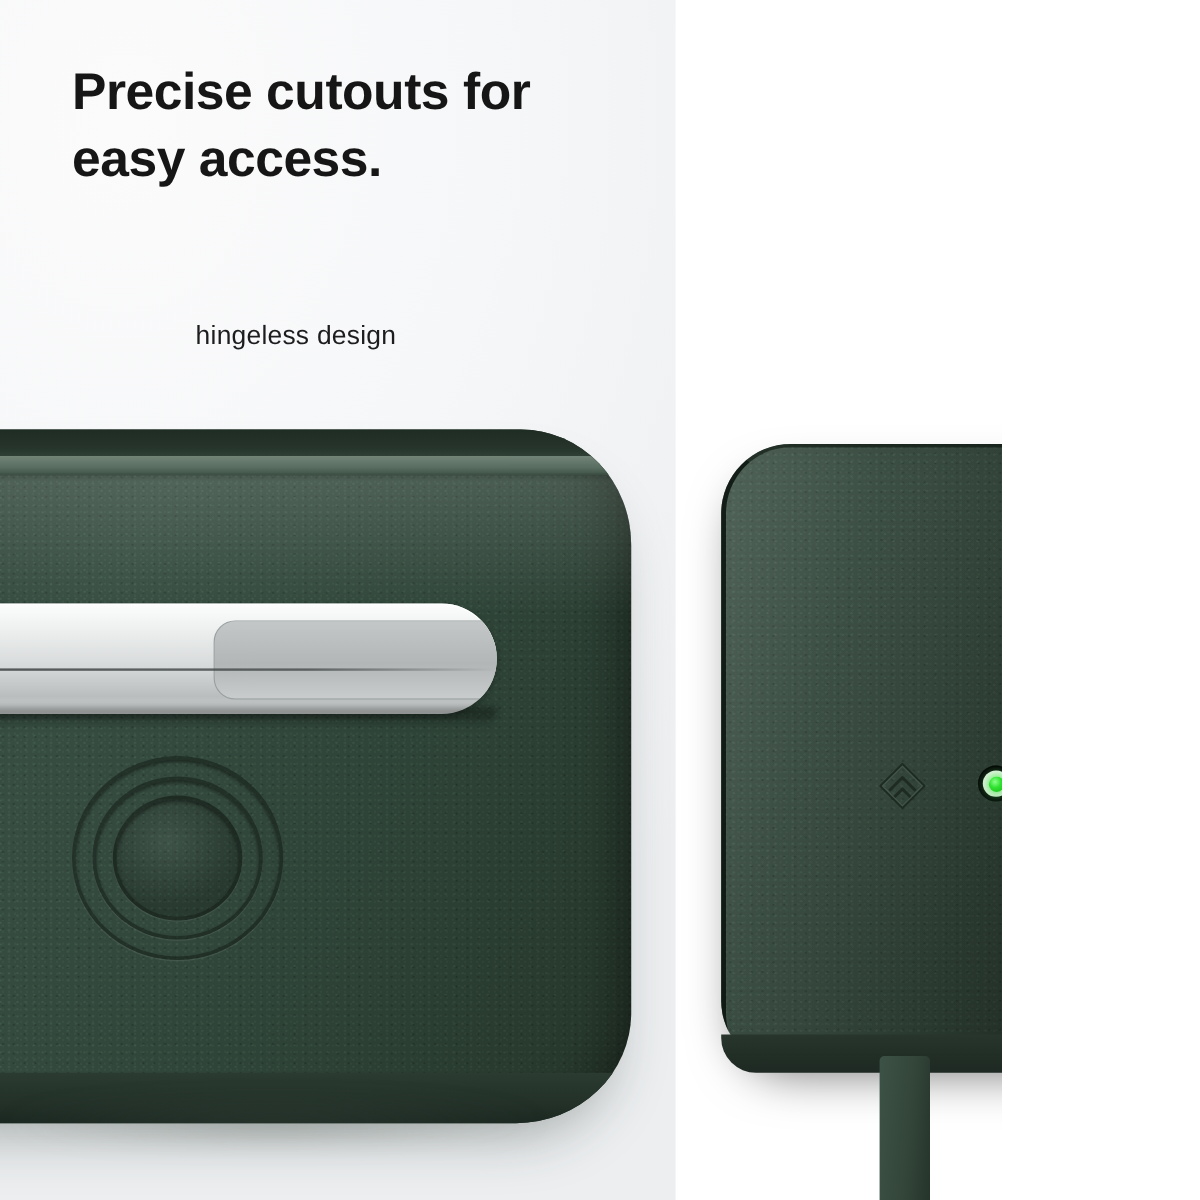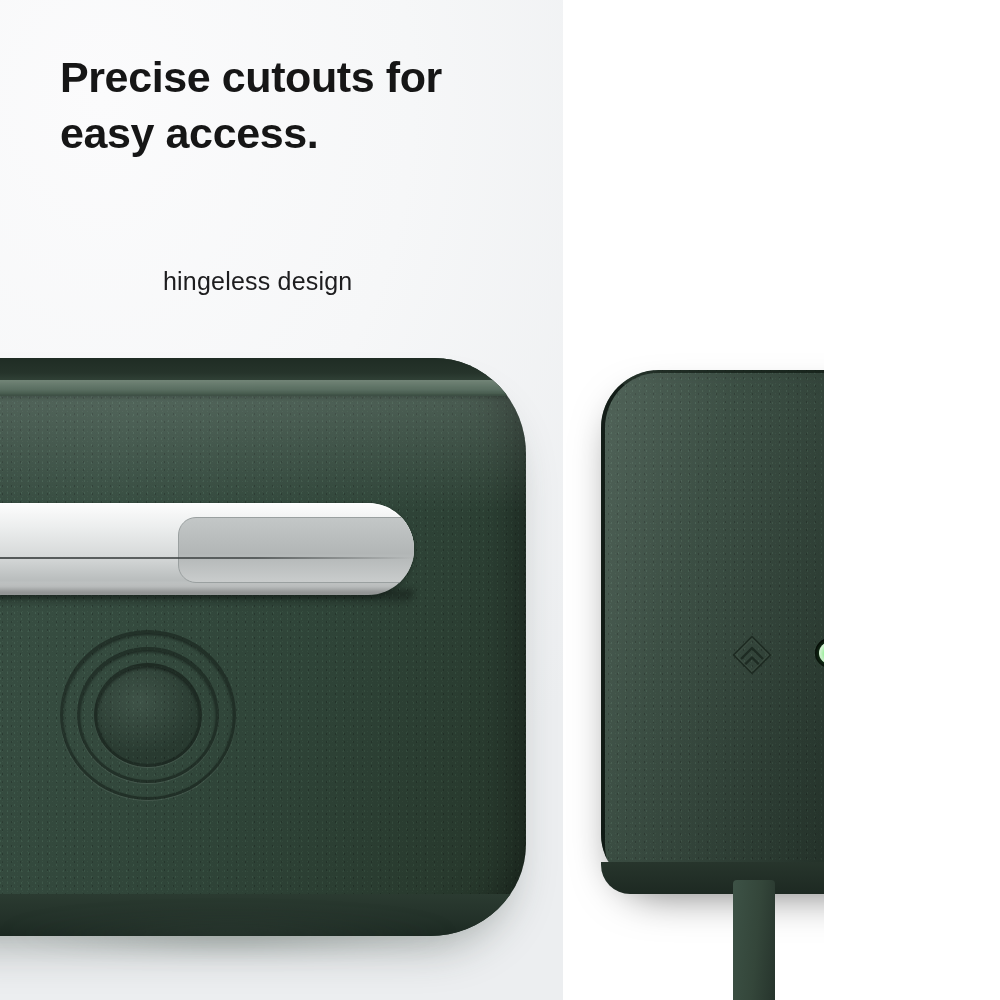"Precise cutouts for" #stage { padding-left: none -> 11px }
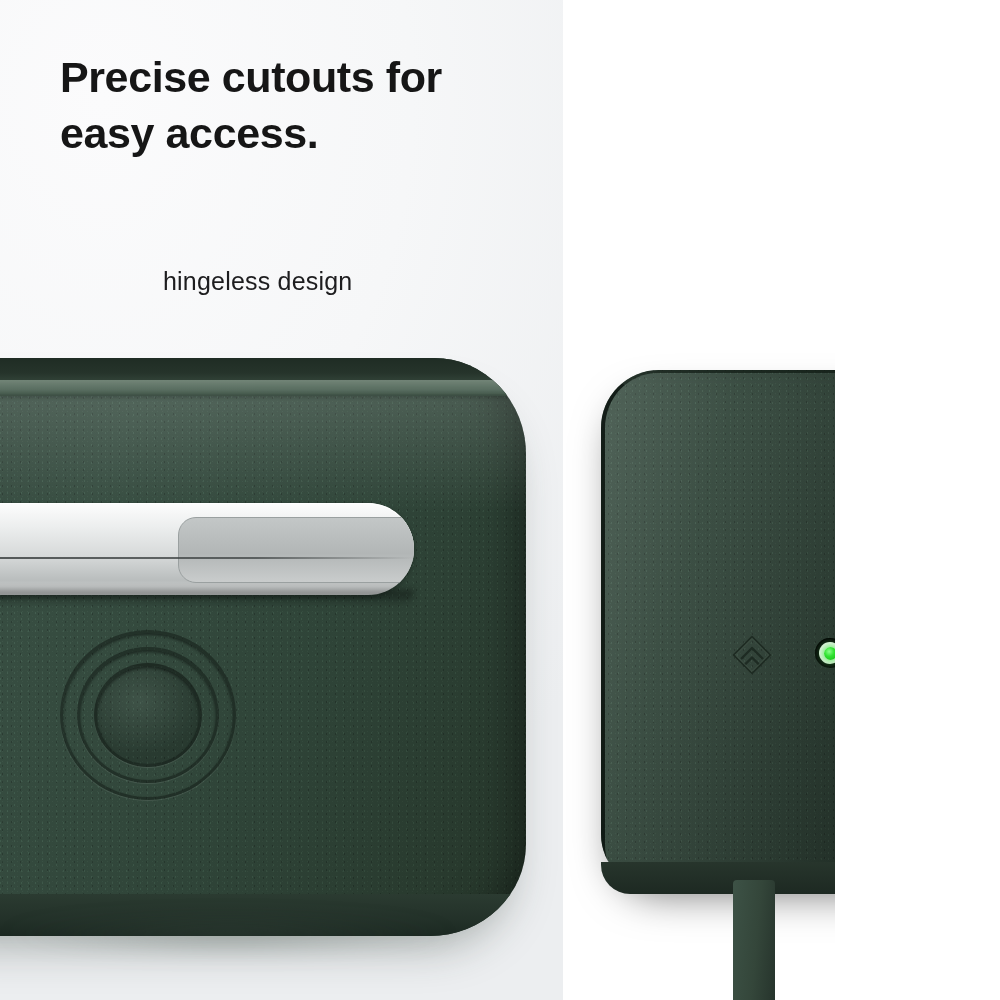"hingeless design" .caption { font-size: 25px -> 22px }
